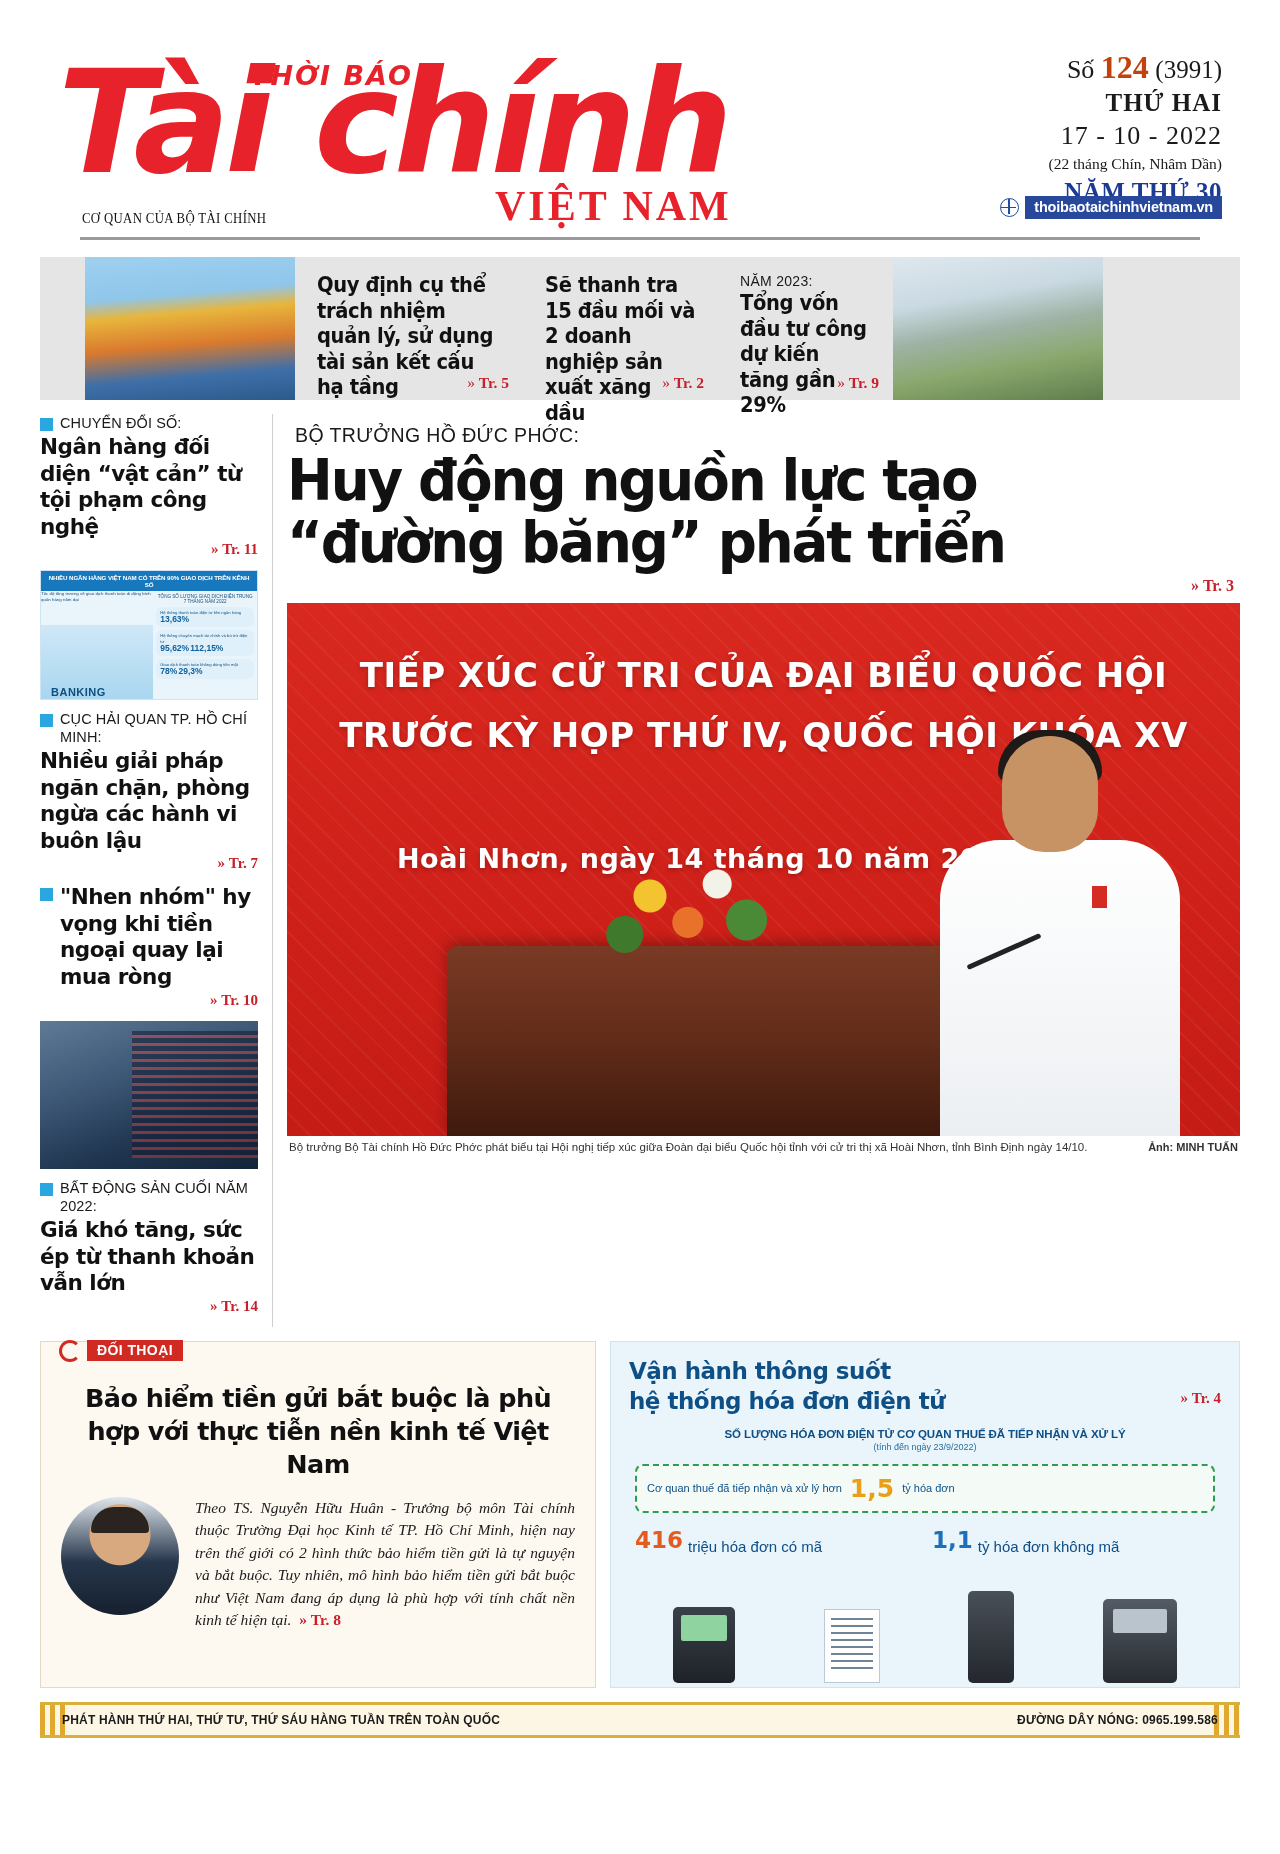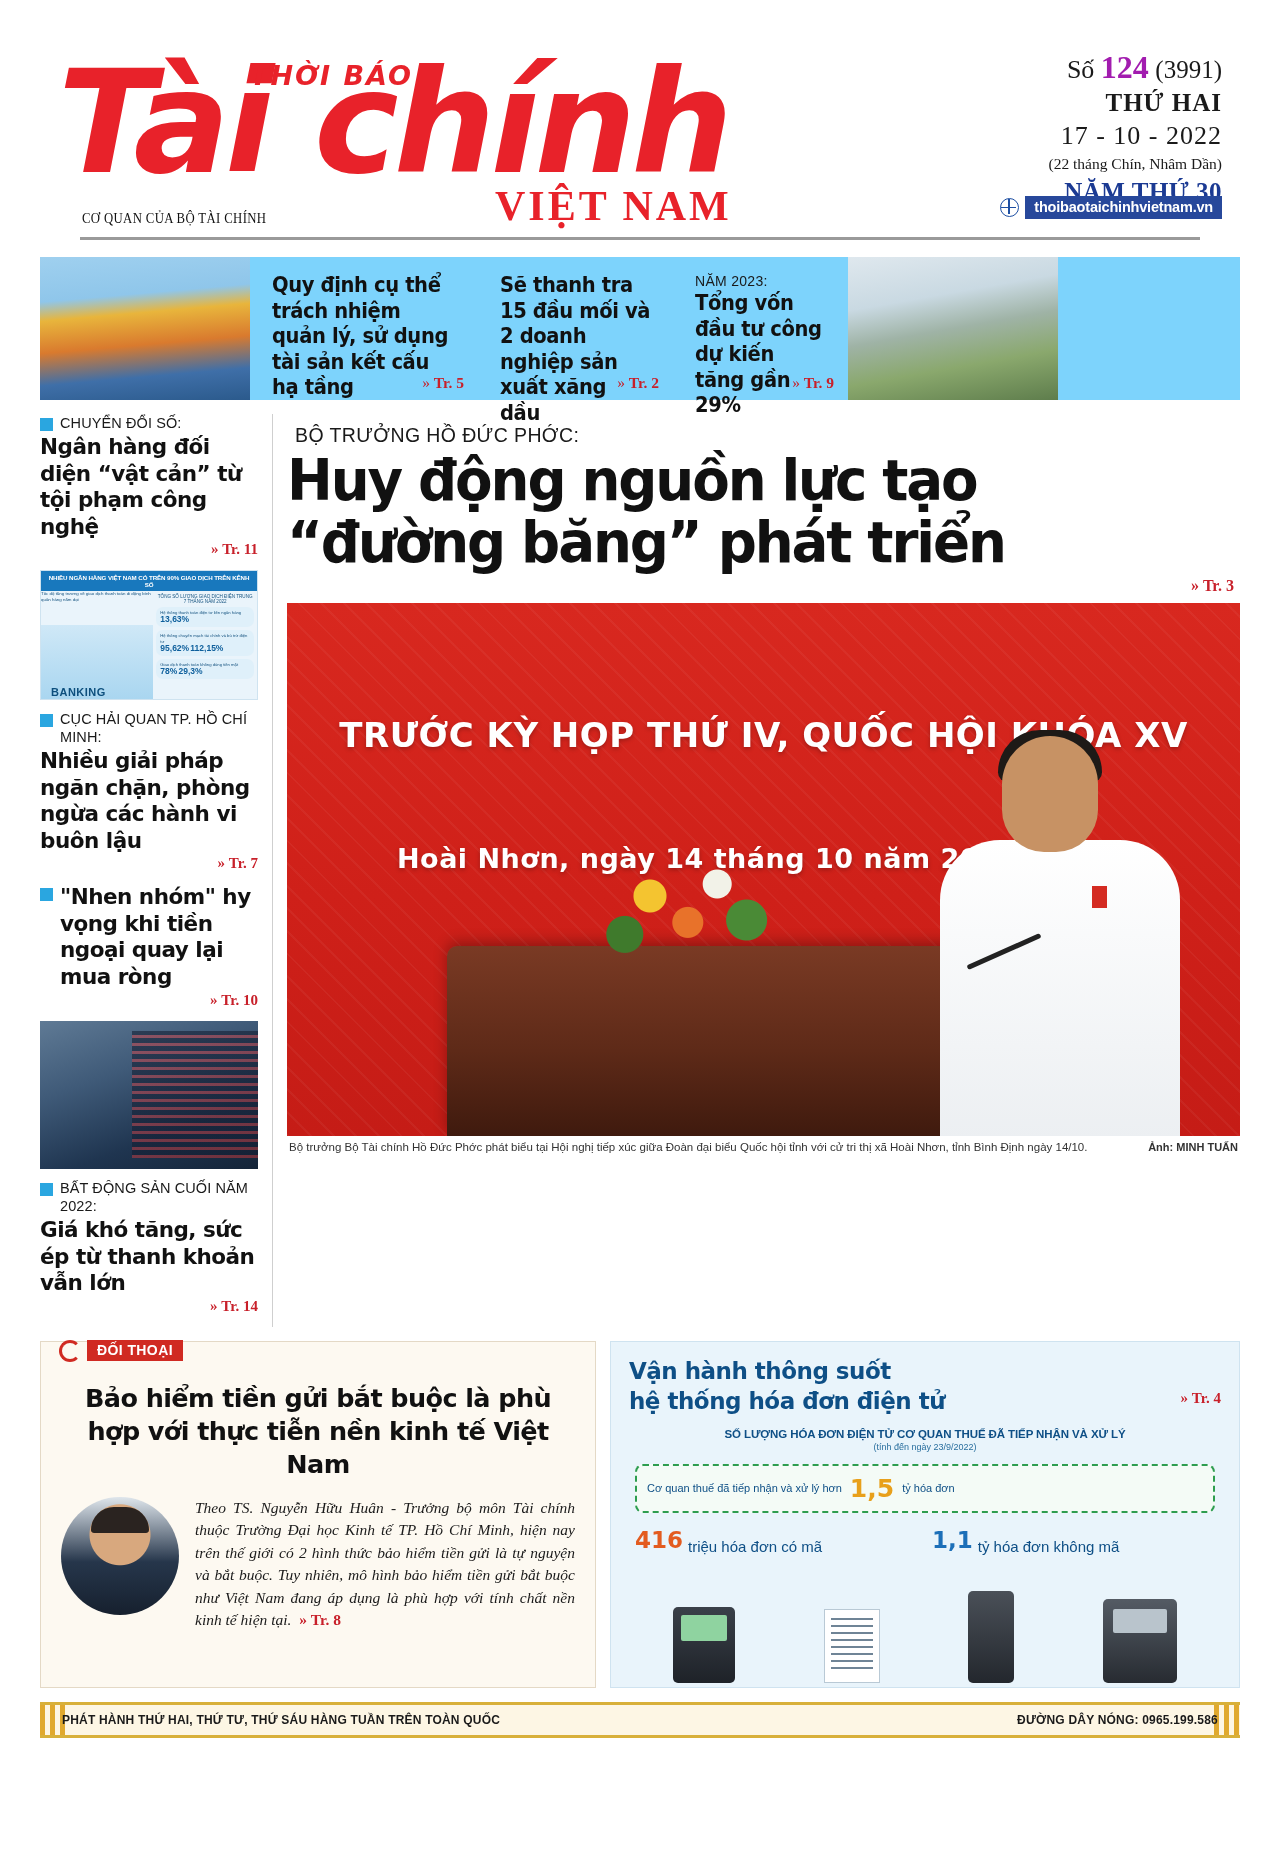"124" .issue-line .num { color: #a21caf -> #c2410c }
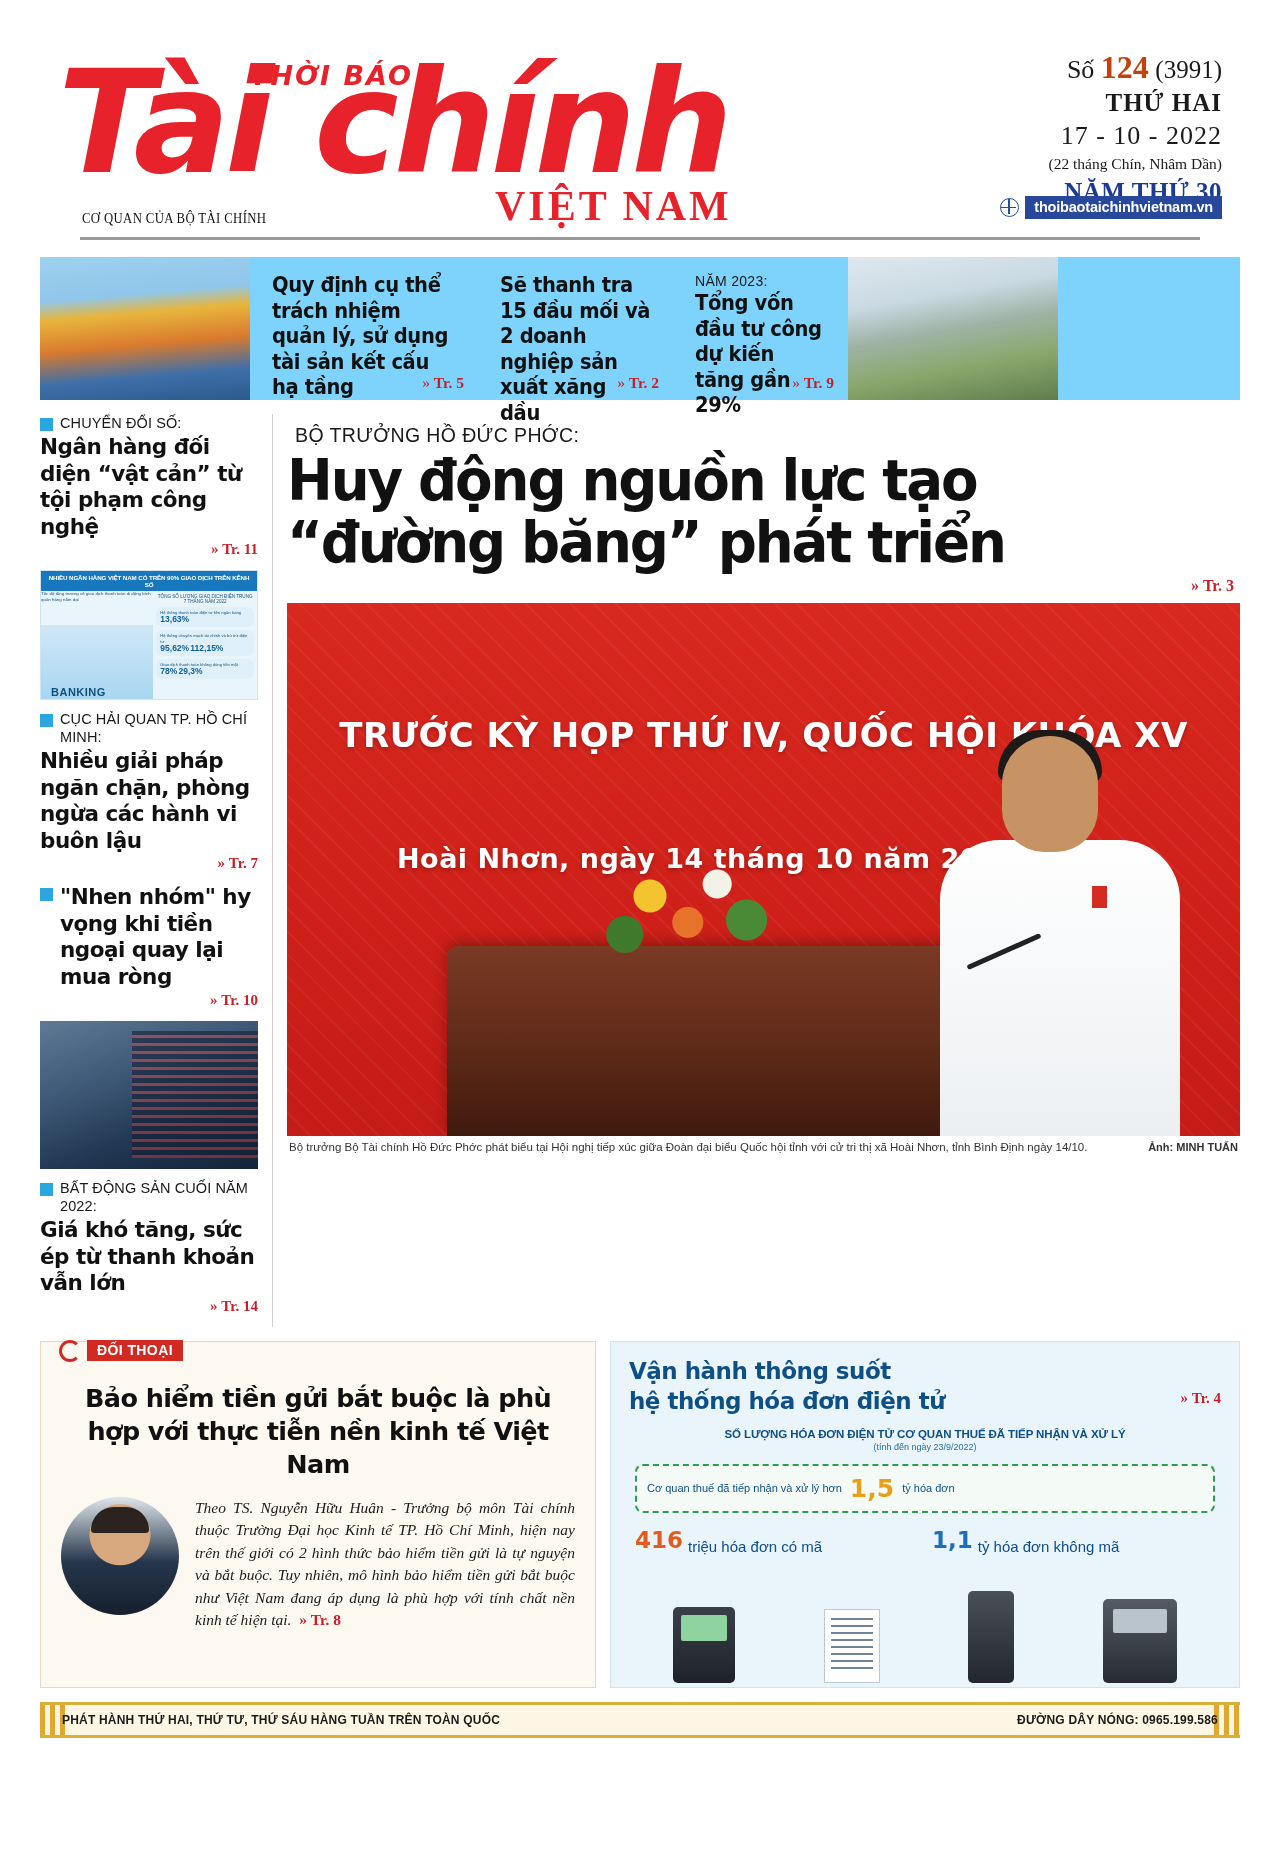"Quy định cụ thể trách" .topstrip { background: #7dd3fc -> #e5e5e5; padding-left: none -> 45px }
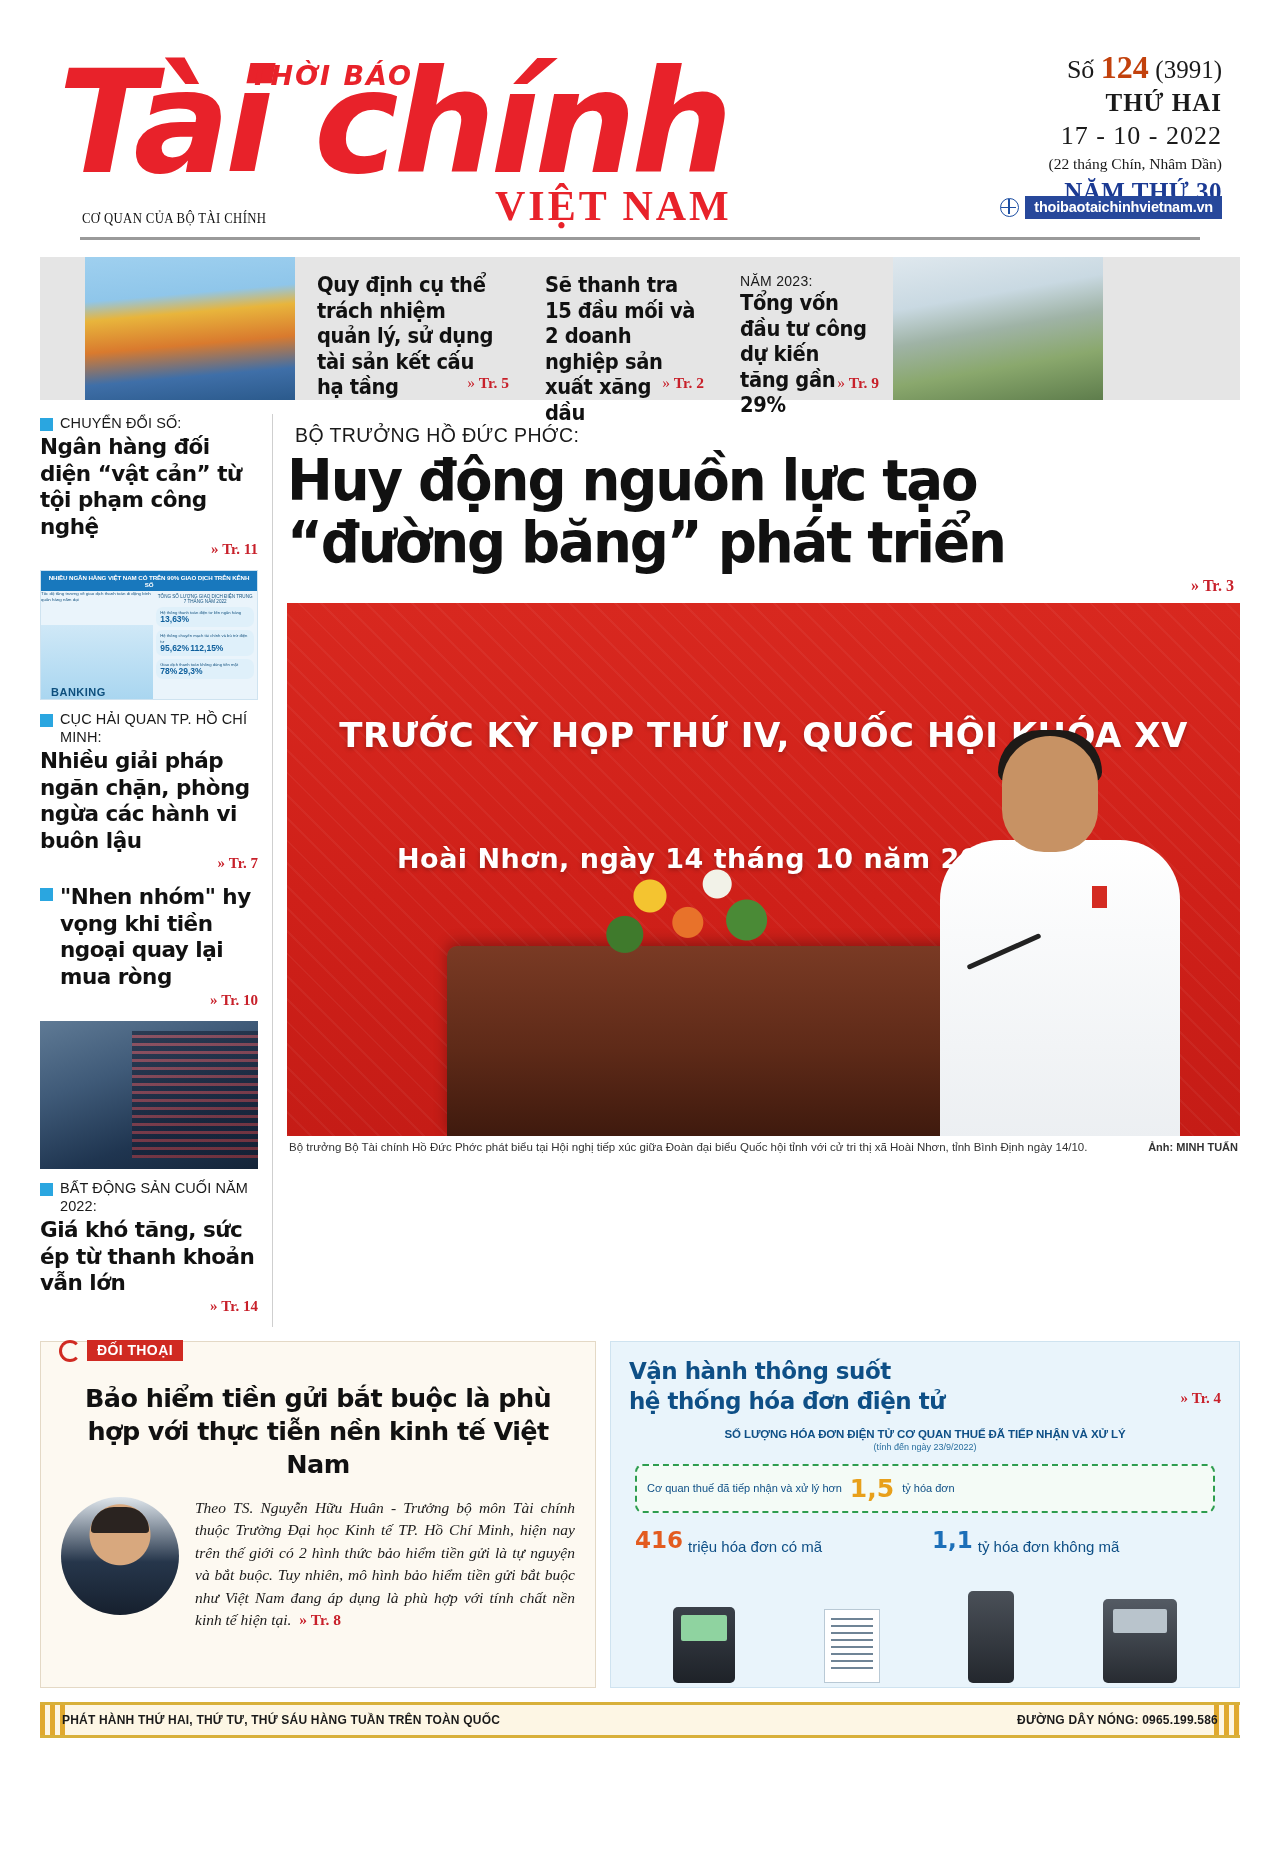"TIẾP XÚC CỬ TRI CỦA" div.hero-line1 { html: none -> <div>TIẾP XÚC CỬ TRI CỦA ĐẠI BIỂU QUỐC HỘI</div> }
